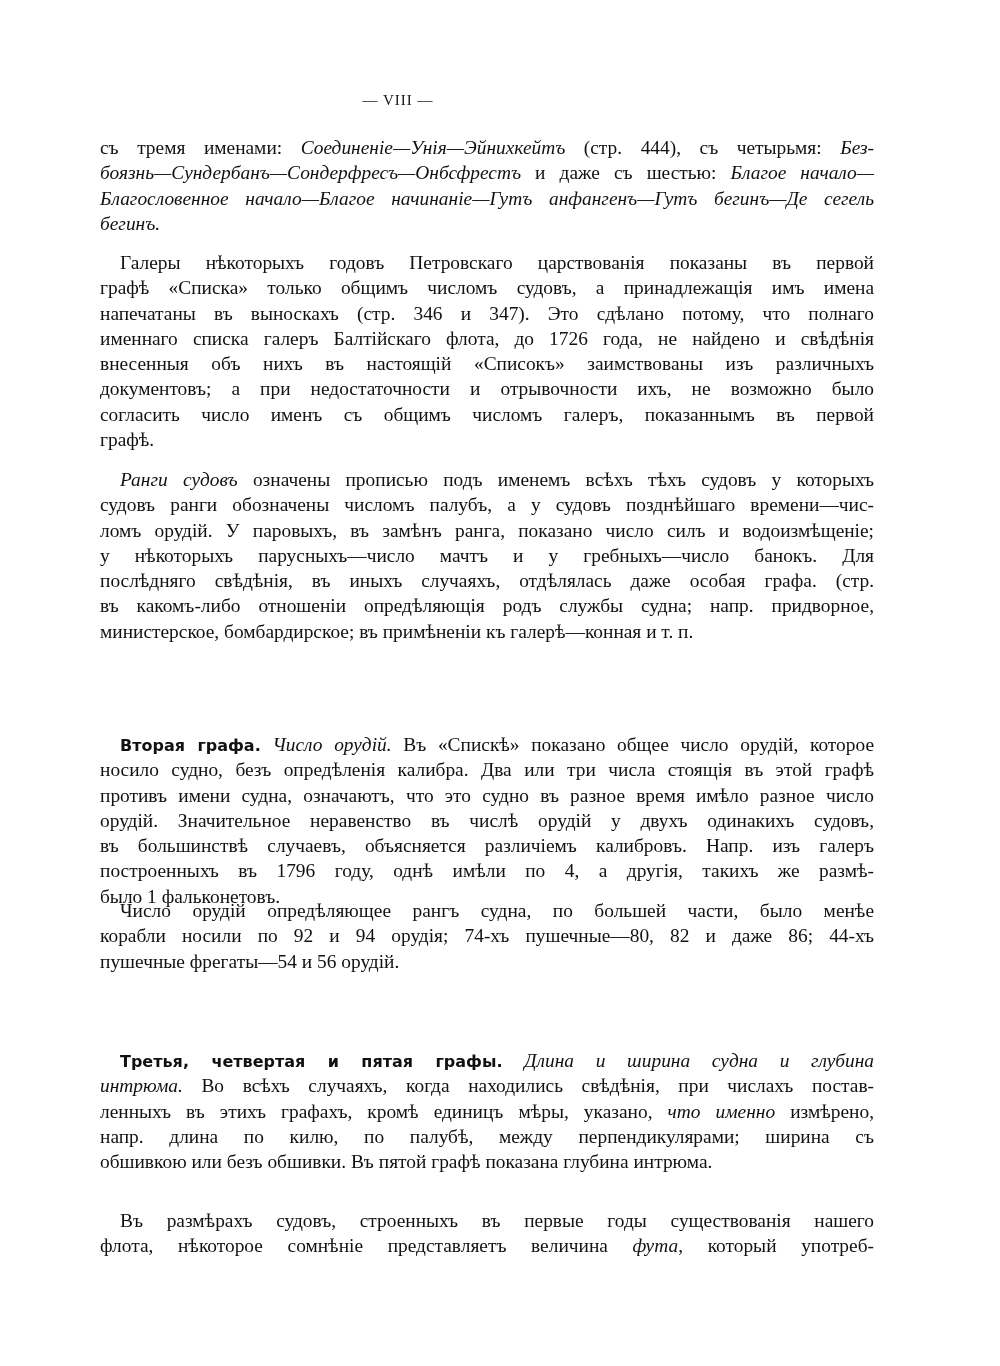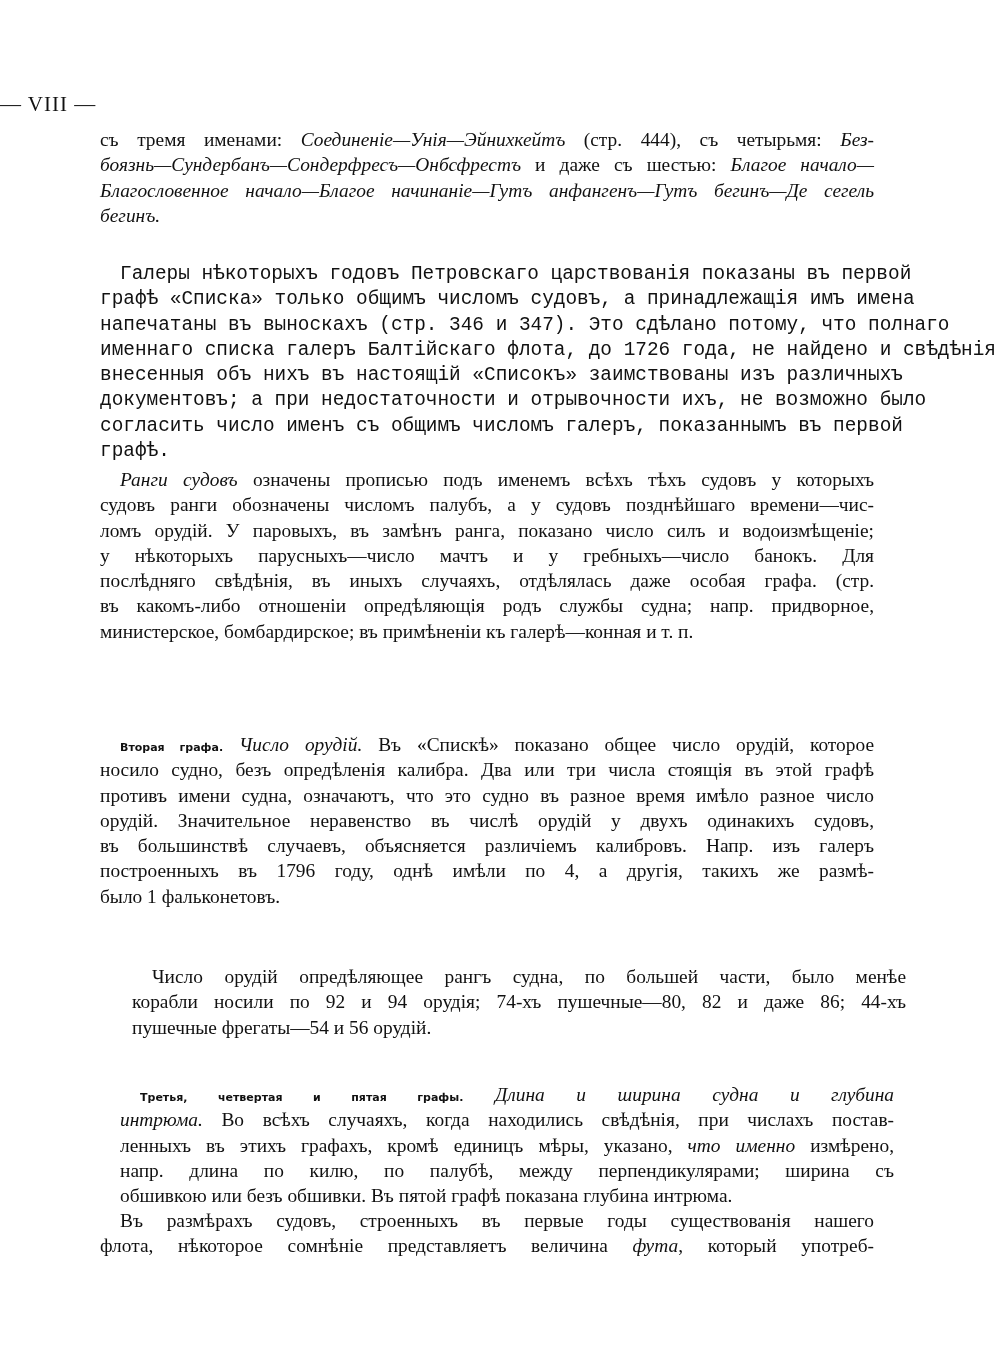"— VIII —" .page-number { font-size: 21px -> 15px; text-align: left -> center }
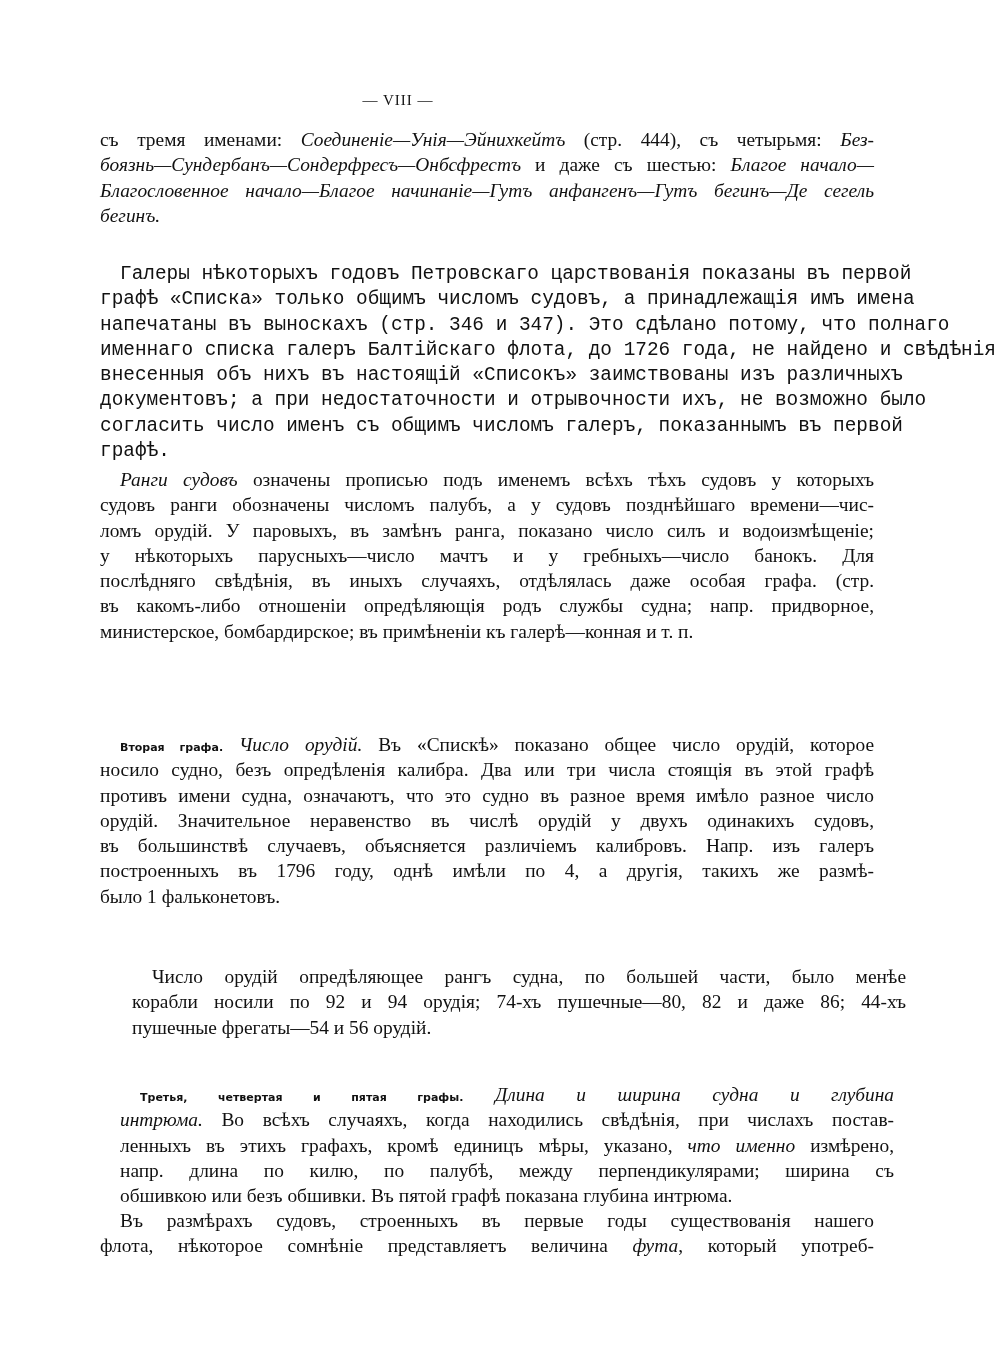"съ тремя именами:" div.text-block { top: 127px -> 135px }
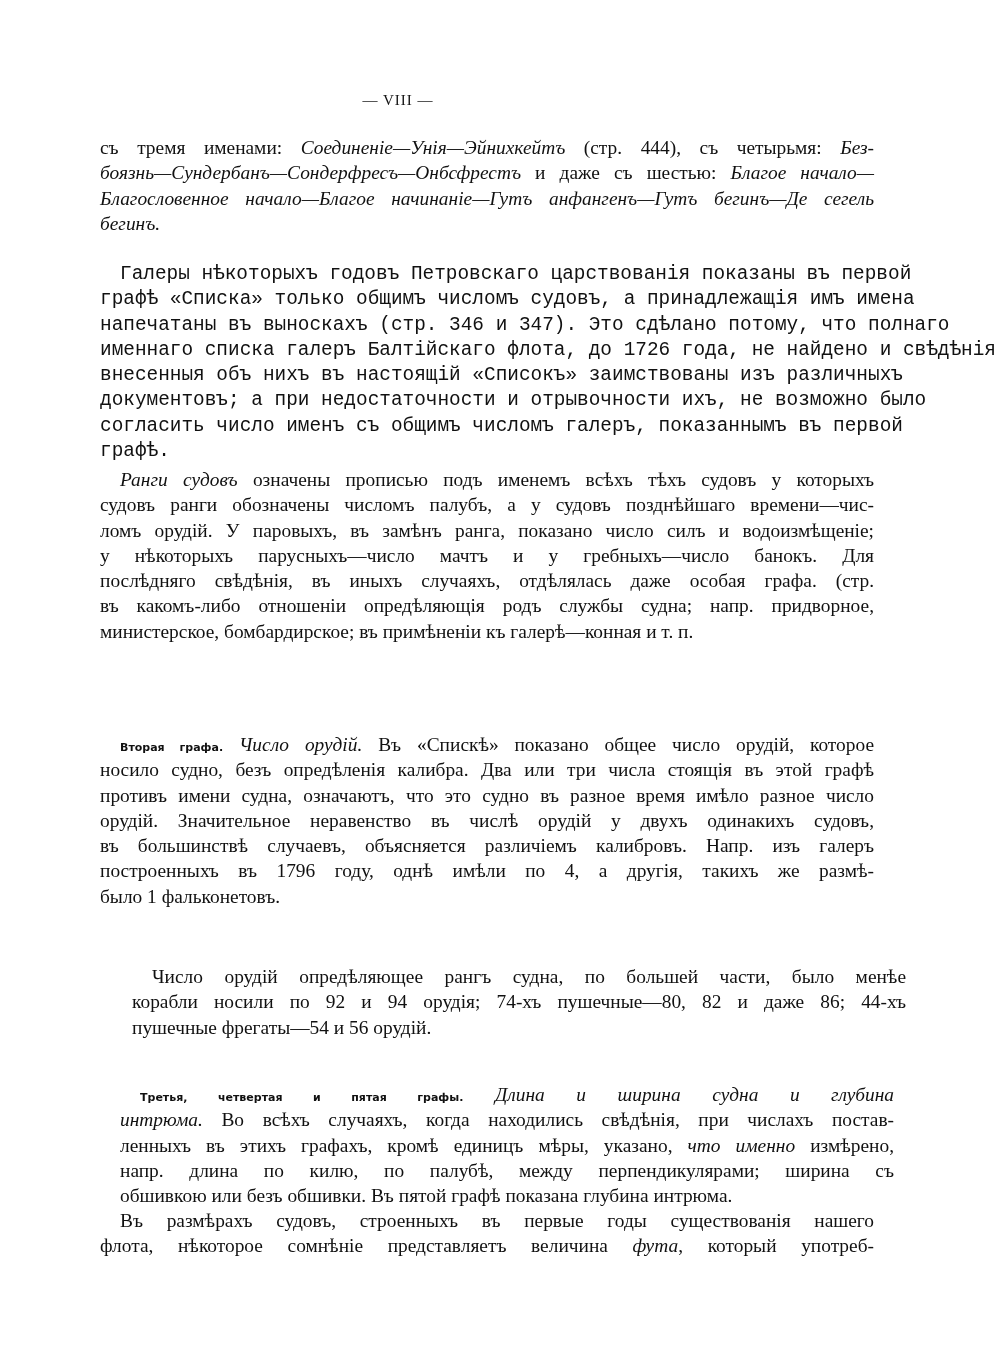"Галеры нѣкоторыхъ годовъ Петровскаго" div.text-block { font-family: Liberation Mono, monospace -> none; top: 262px -> 250px }
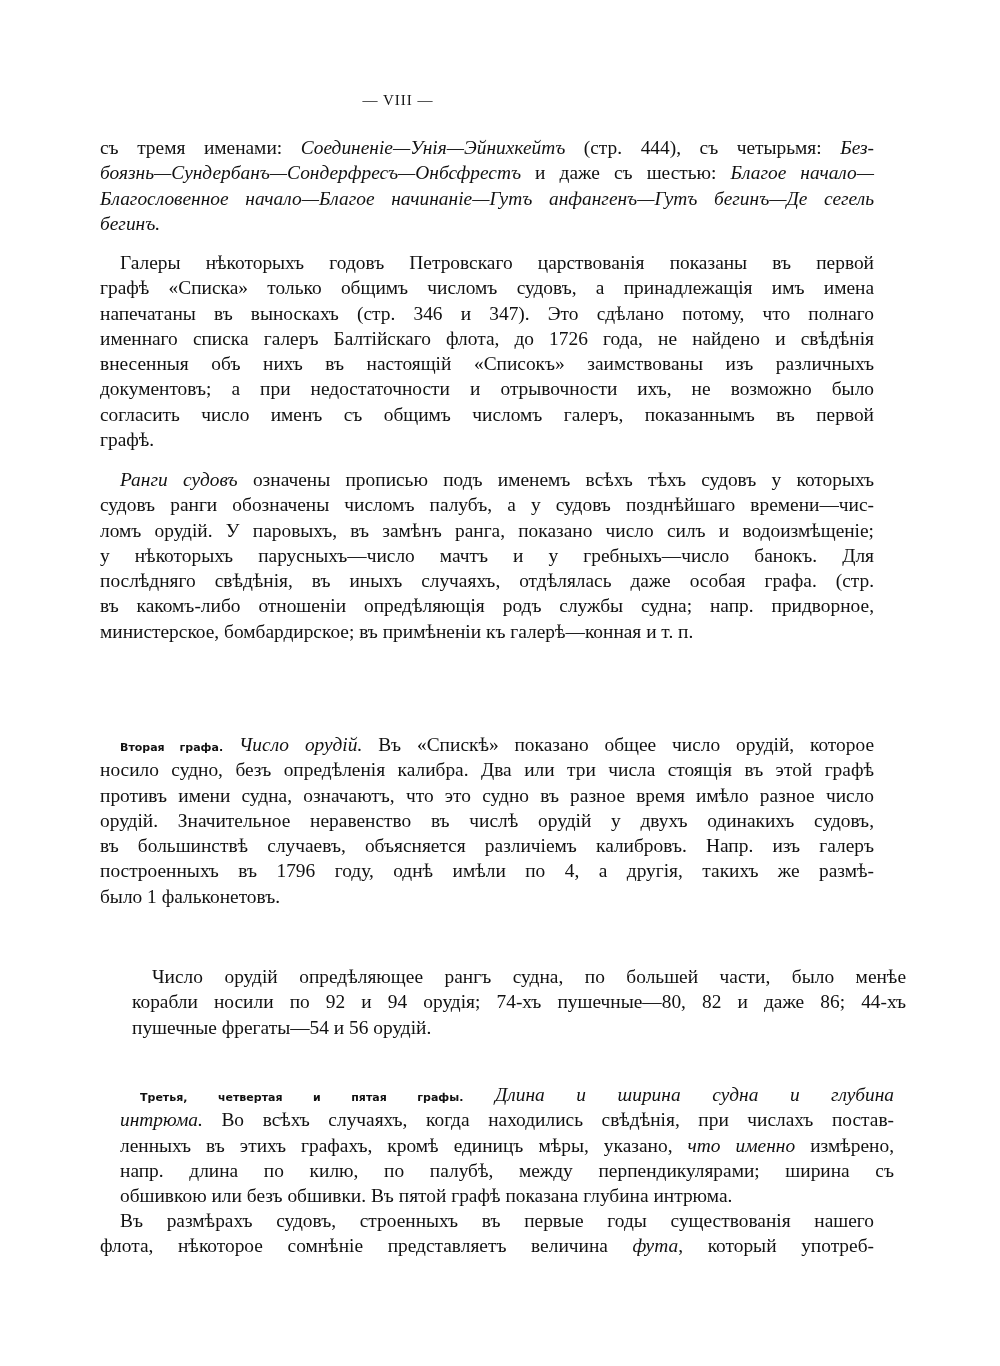"Вторая графа." .bd { font-size: 11px -> 16px }
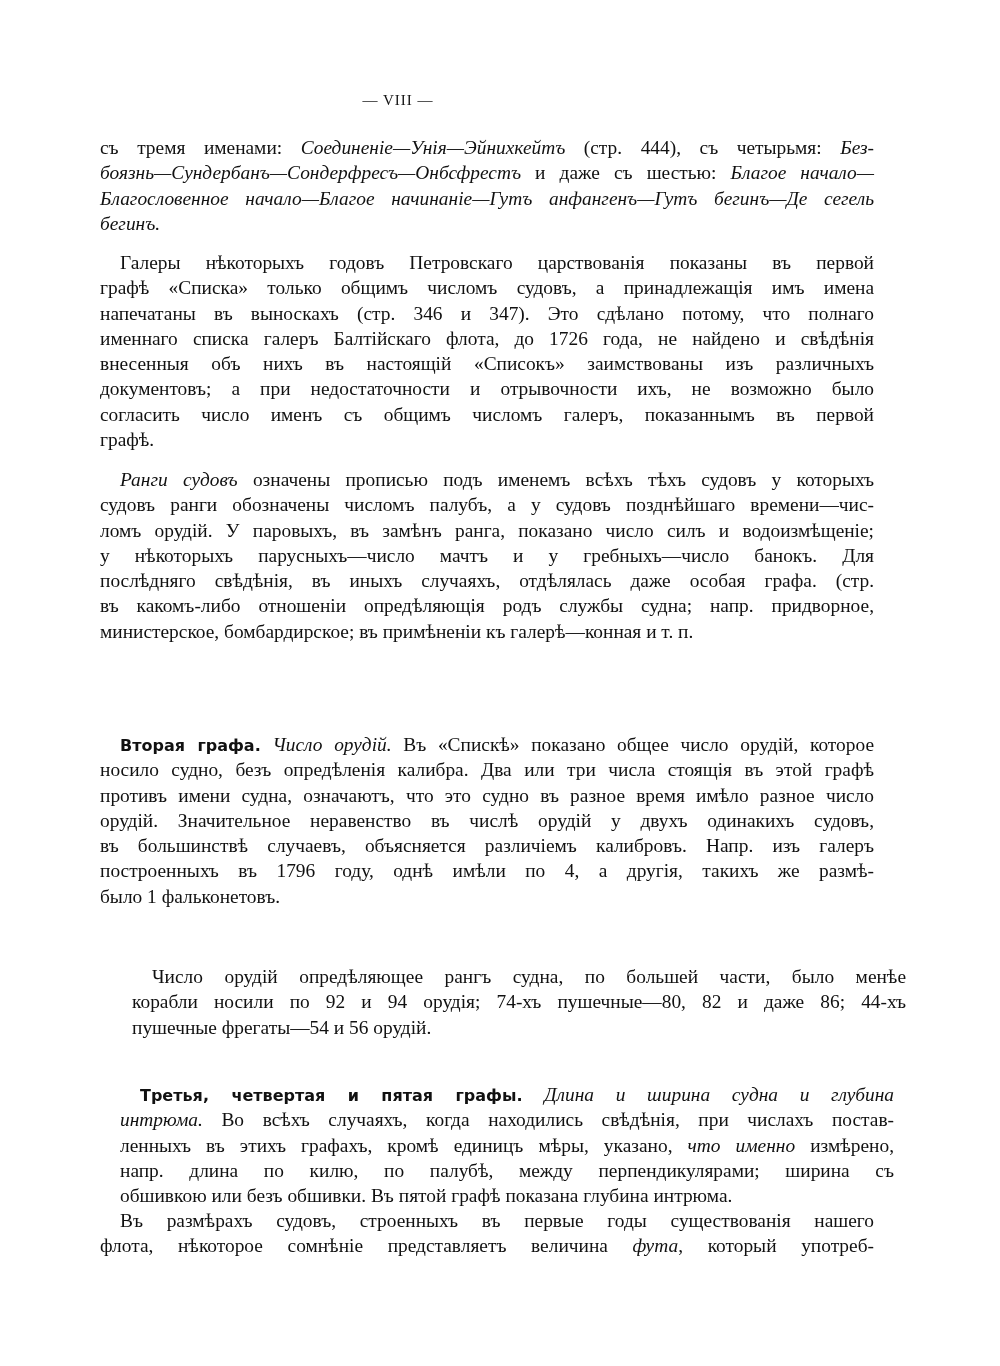"Число орудій опредѣляющее рангъ судна," div.text-block { margin-left: 32px -> none; top: 964px -> 898px }
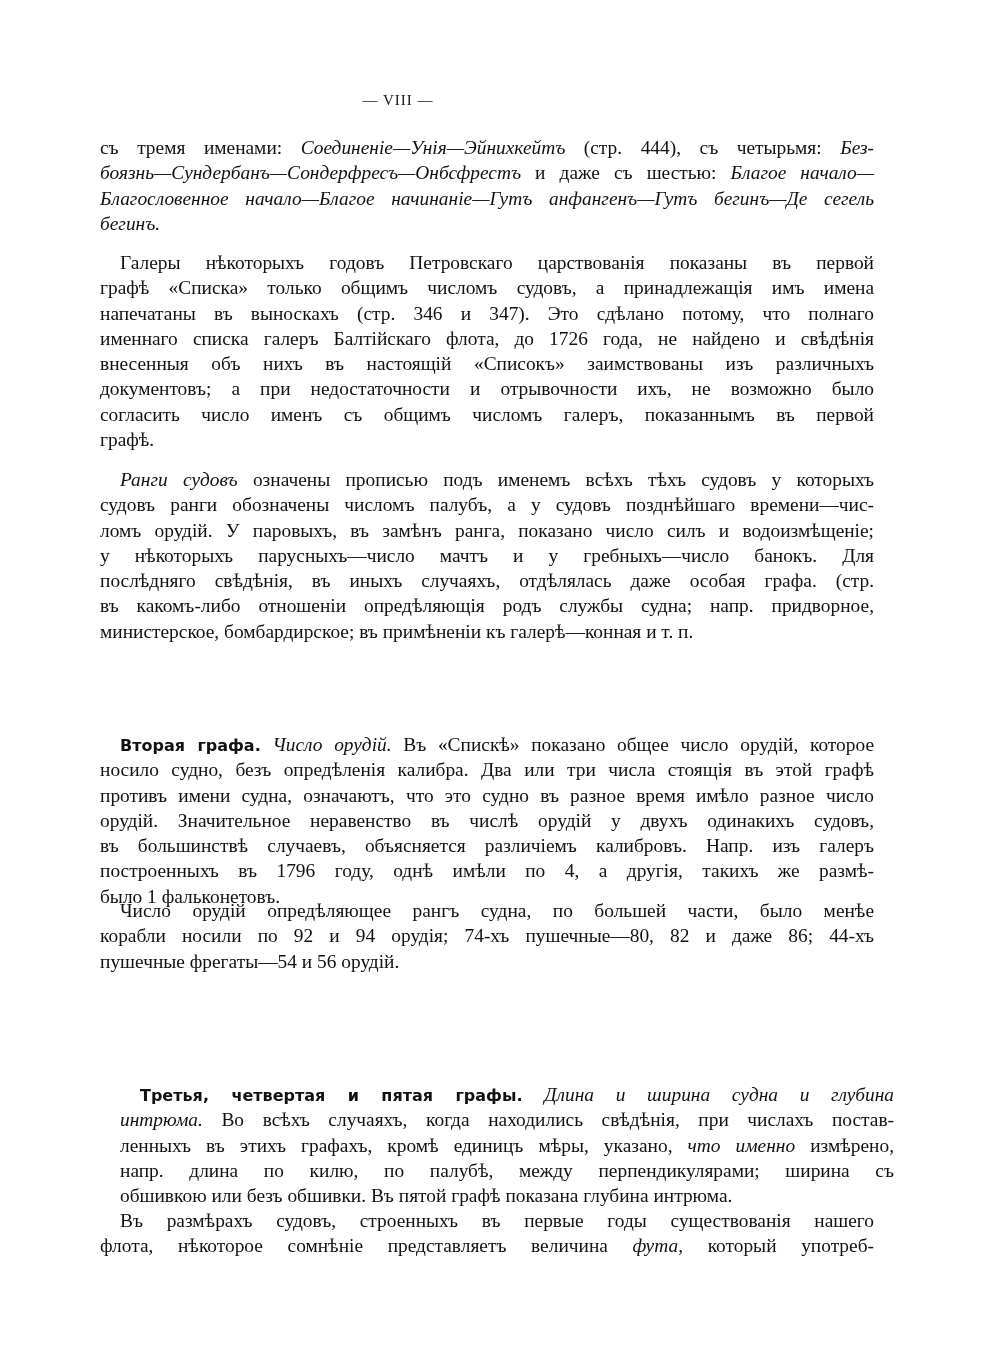"Третья, четвертая и пятая графы." div.text-block { margin-left: 20px -> none; top: 1082px -> 1048px }
